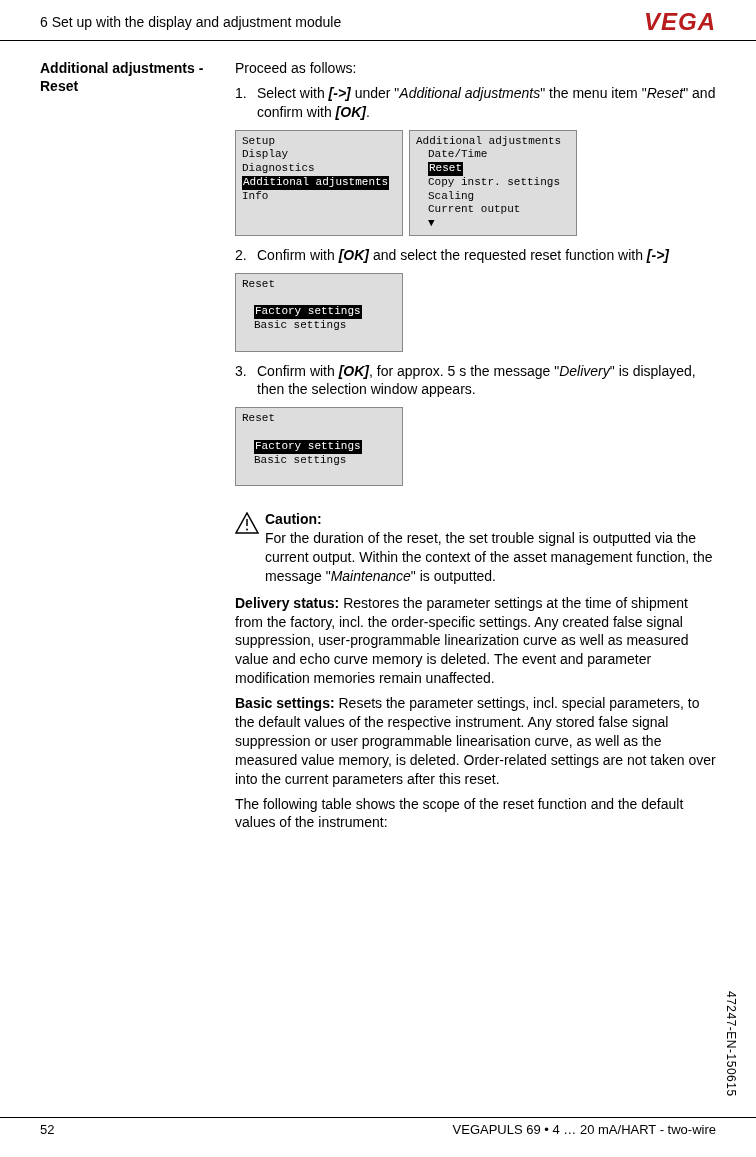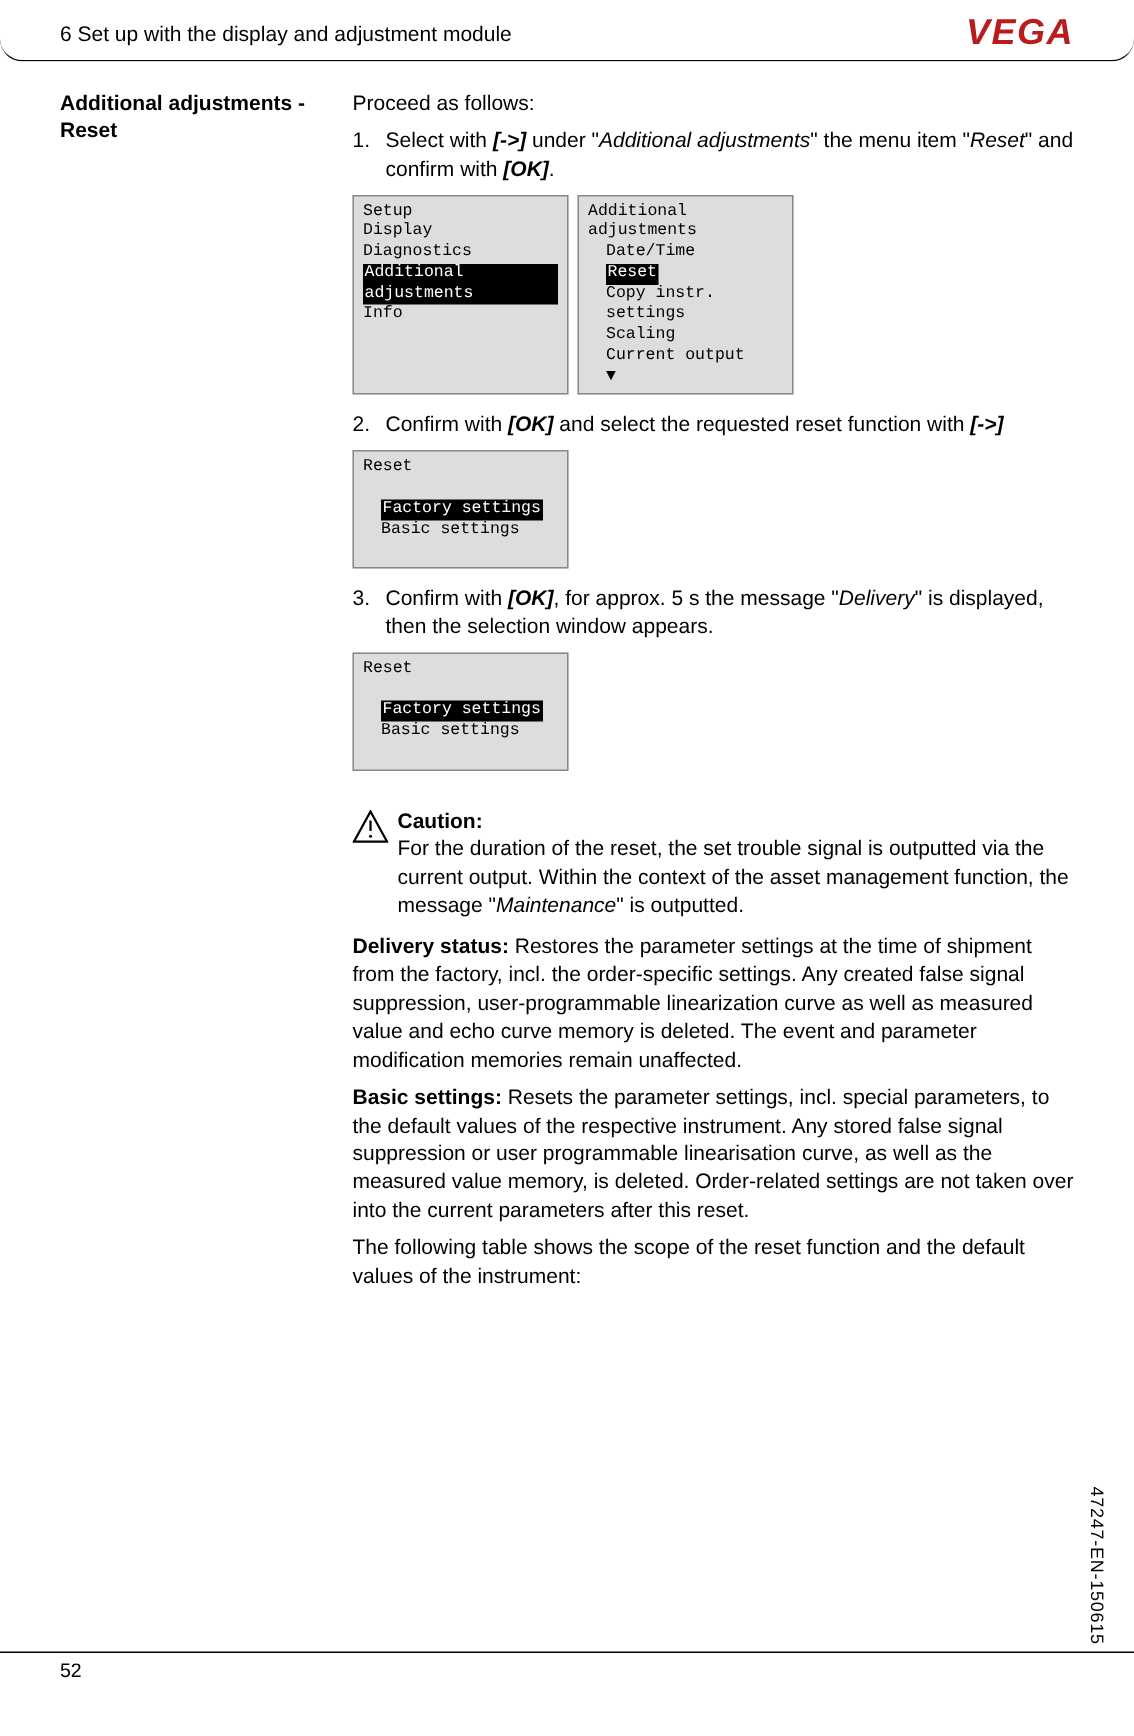"6 Set up with the" .page-header { border-radius: 15px -> none }
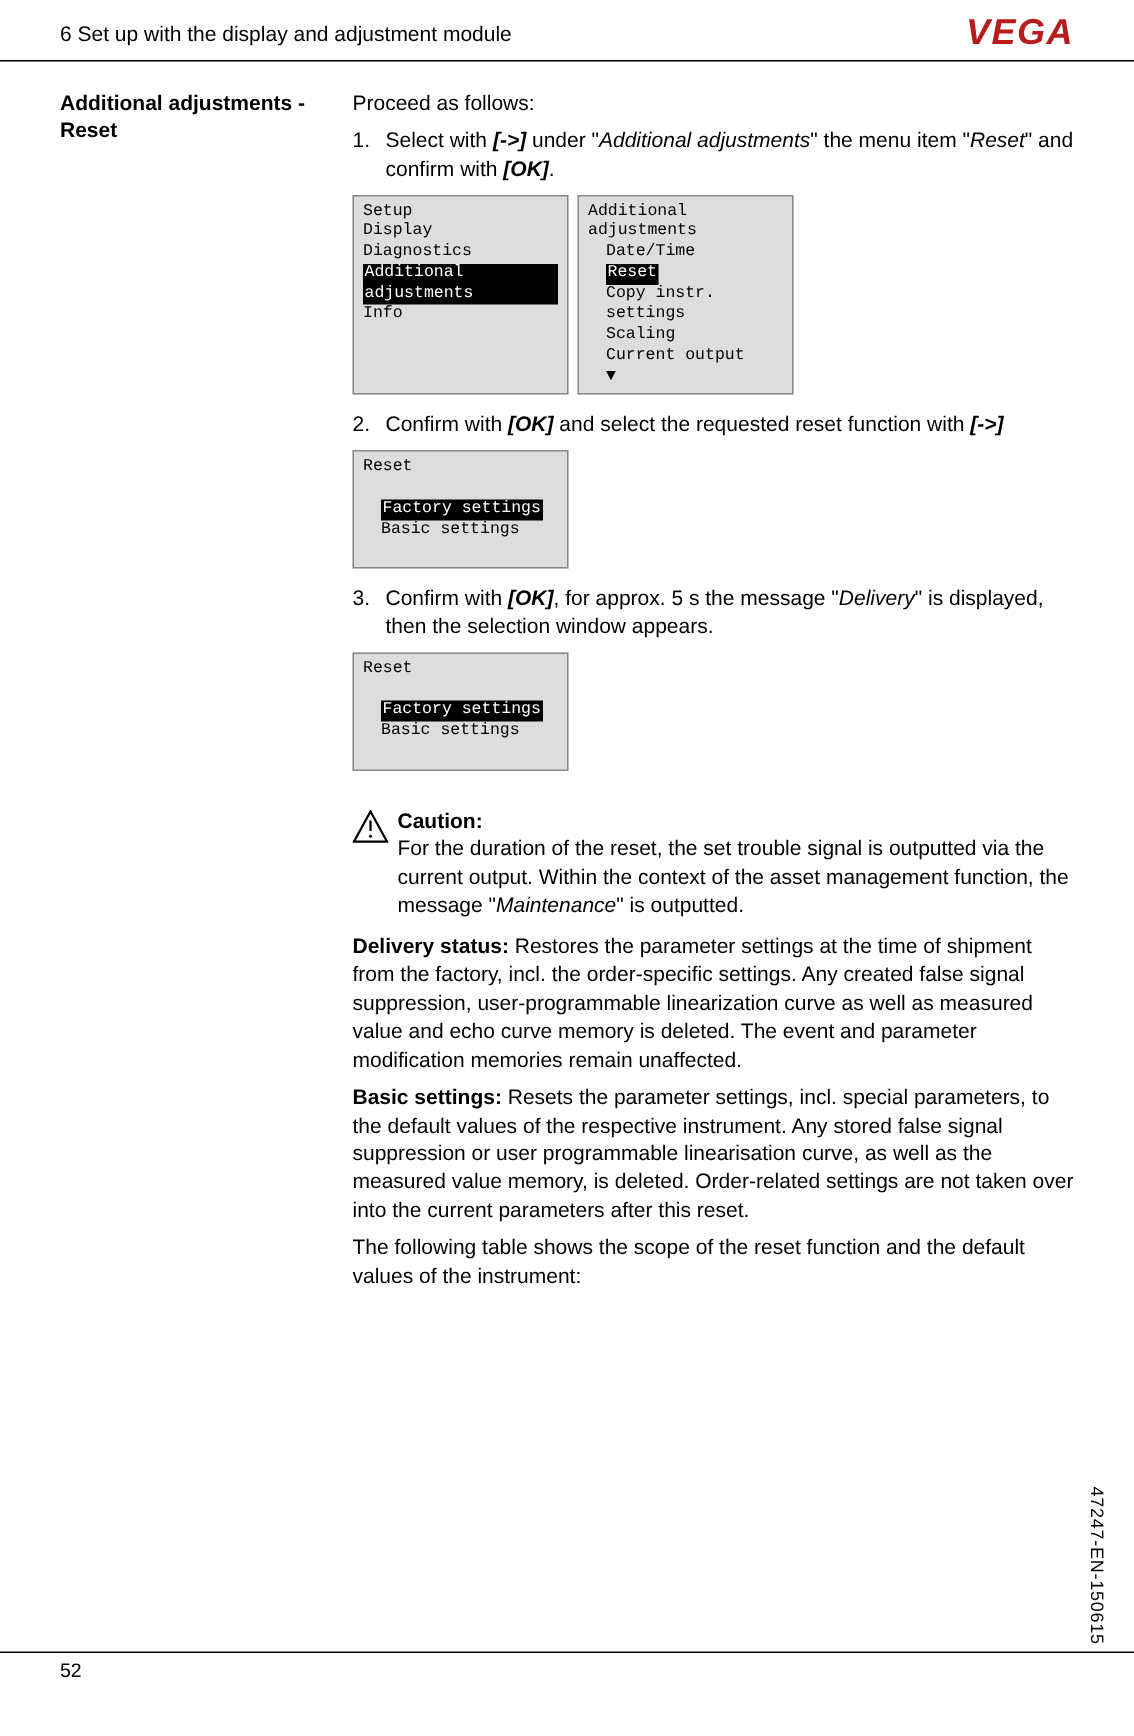"Setup" .screenshot { width: 144px -> 168px }
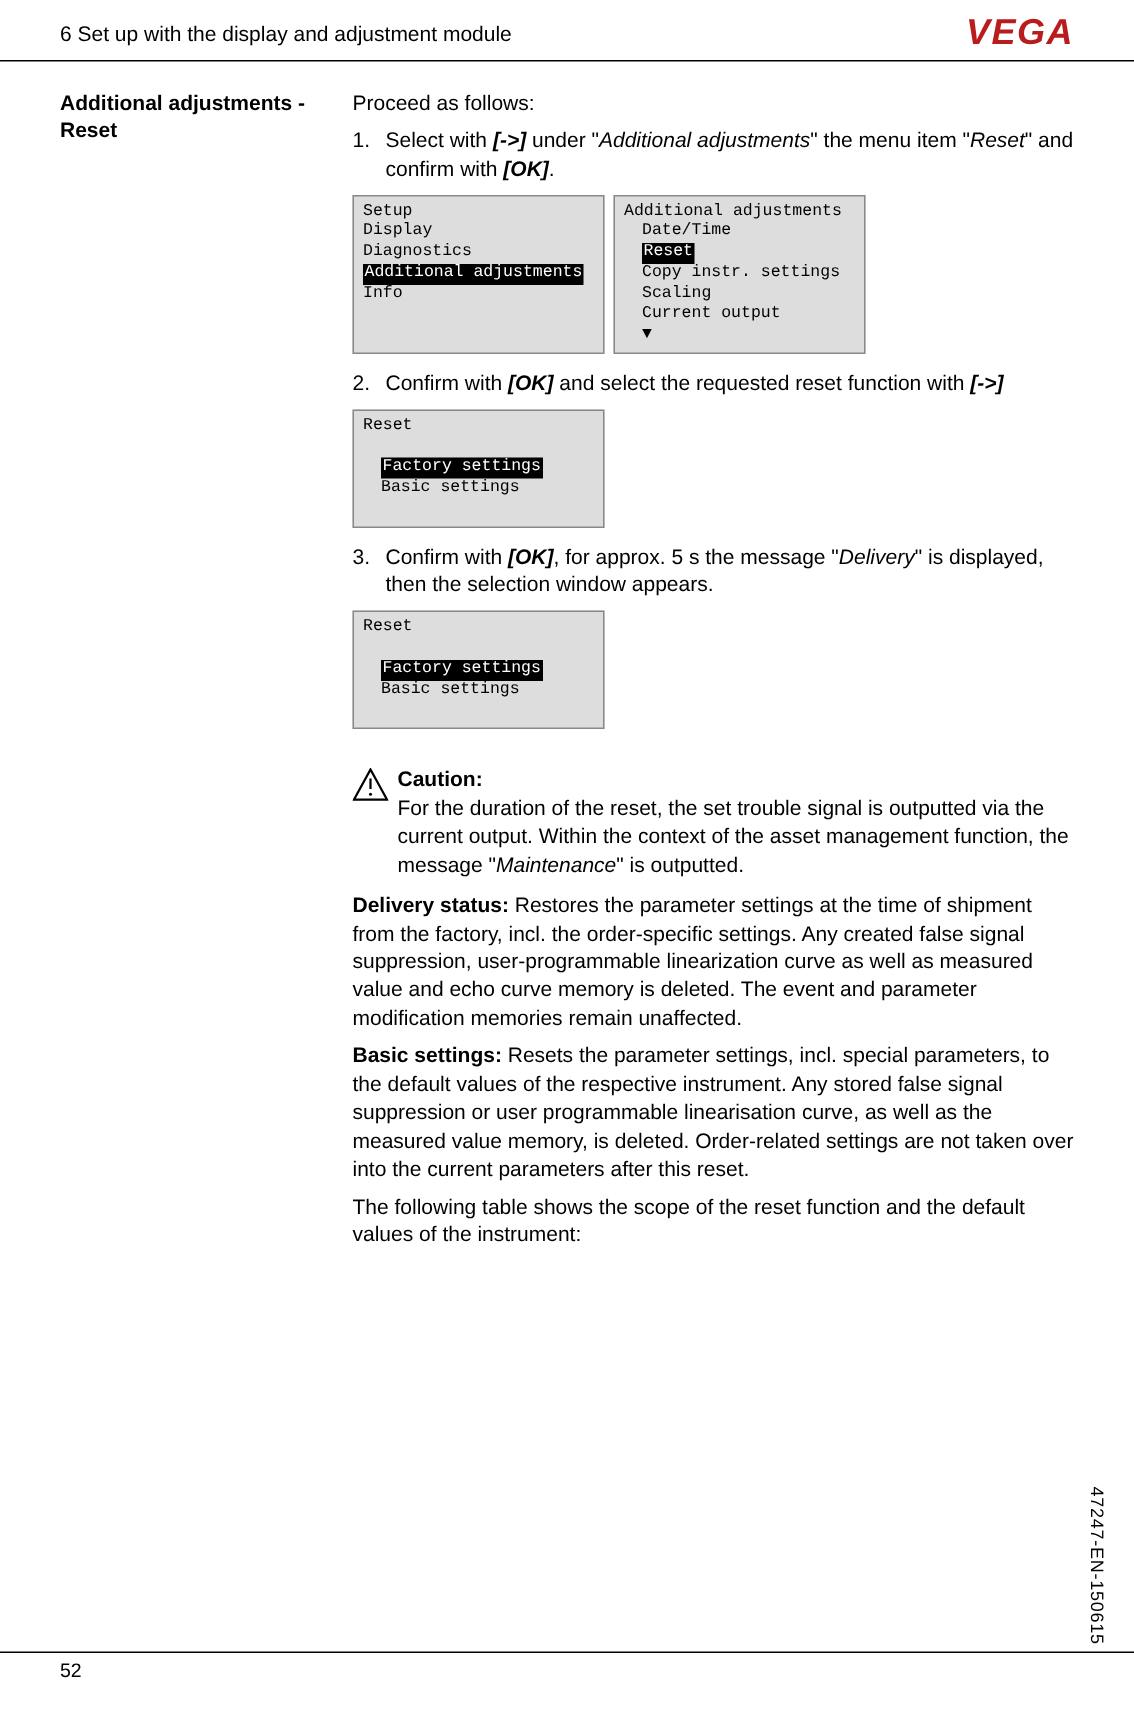"52" .page-footer { padding: 16px 40px -> 0 40px }
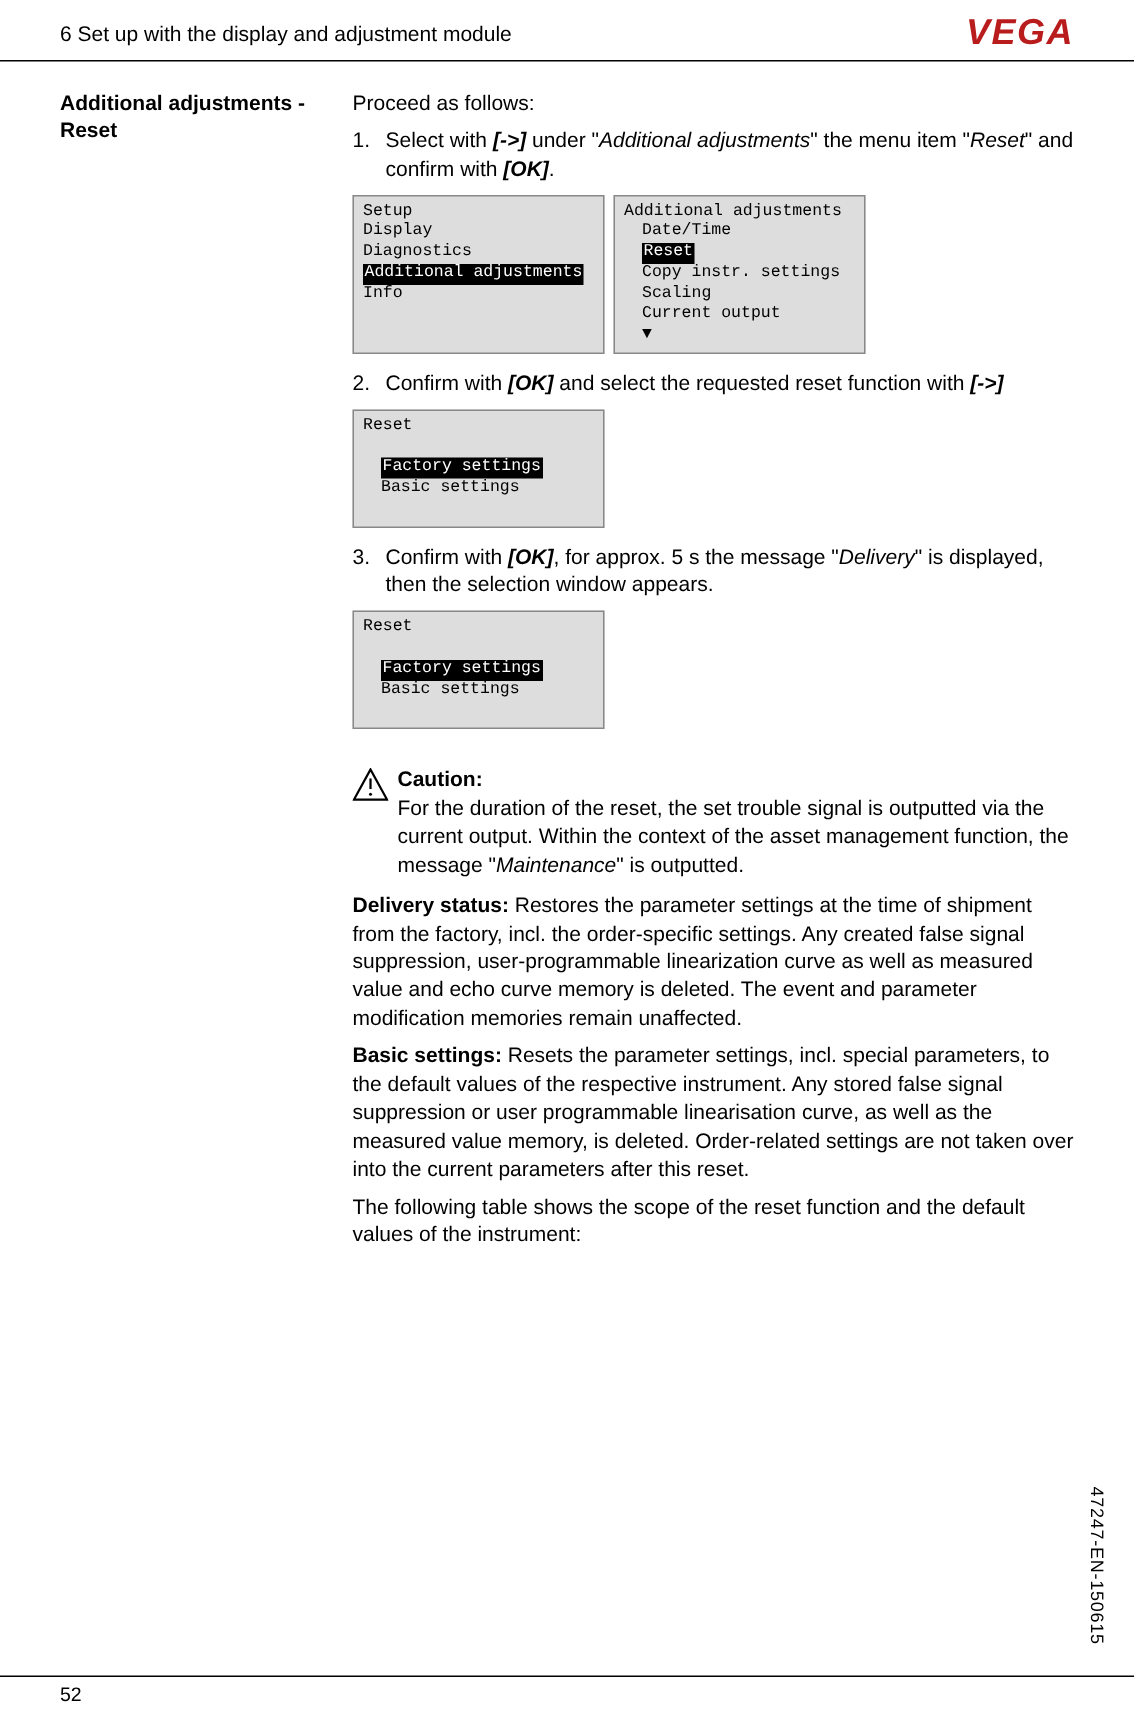"VEGAPULS 69 • 4 …" span { html: none -> <span>VEGAPULS 69 • 4 … 20 mA/HART - two-wire</span> }
